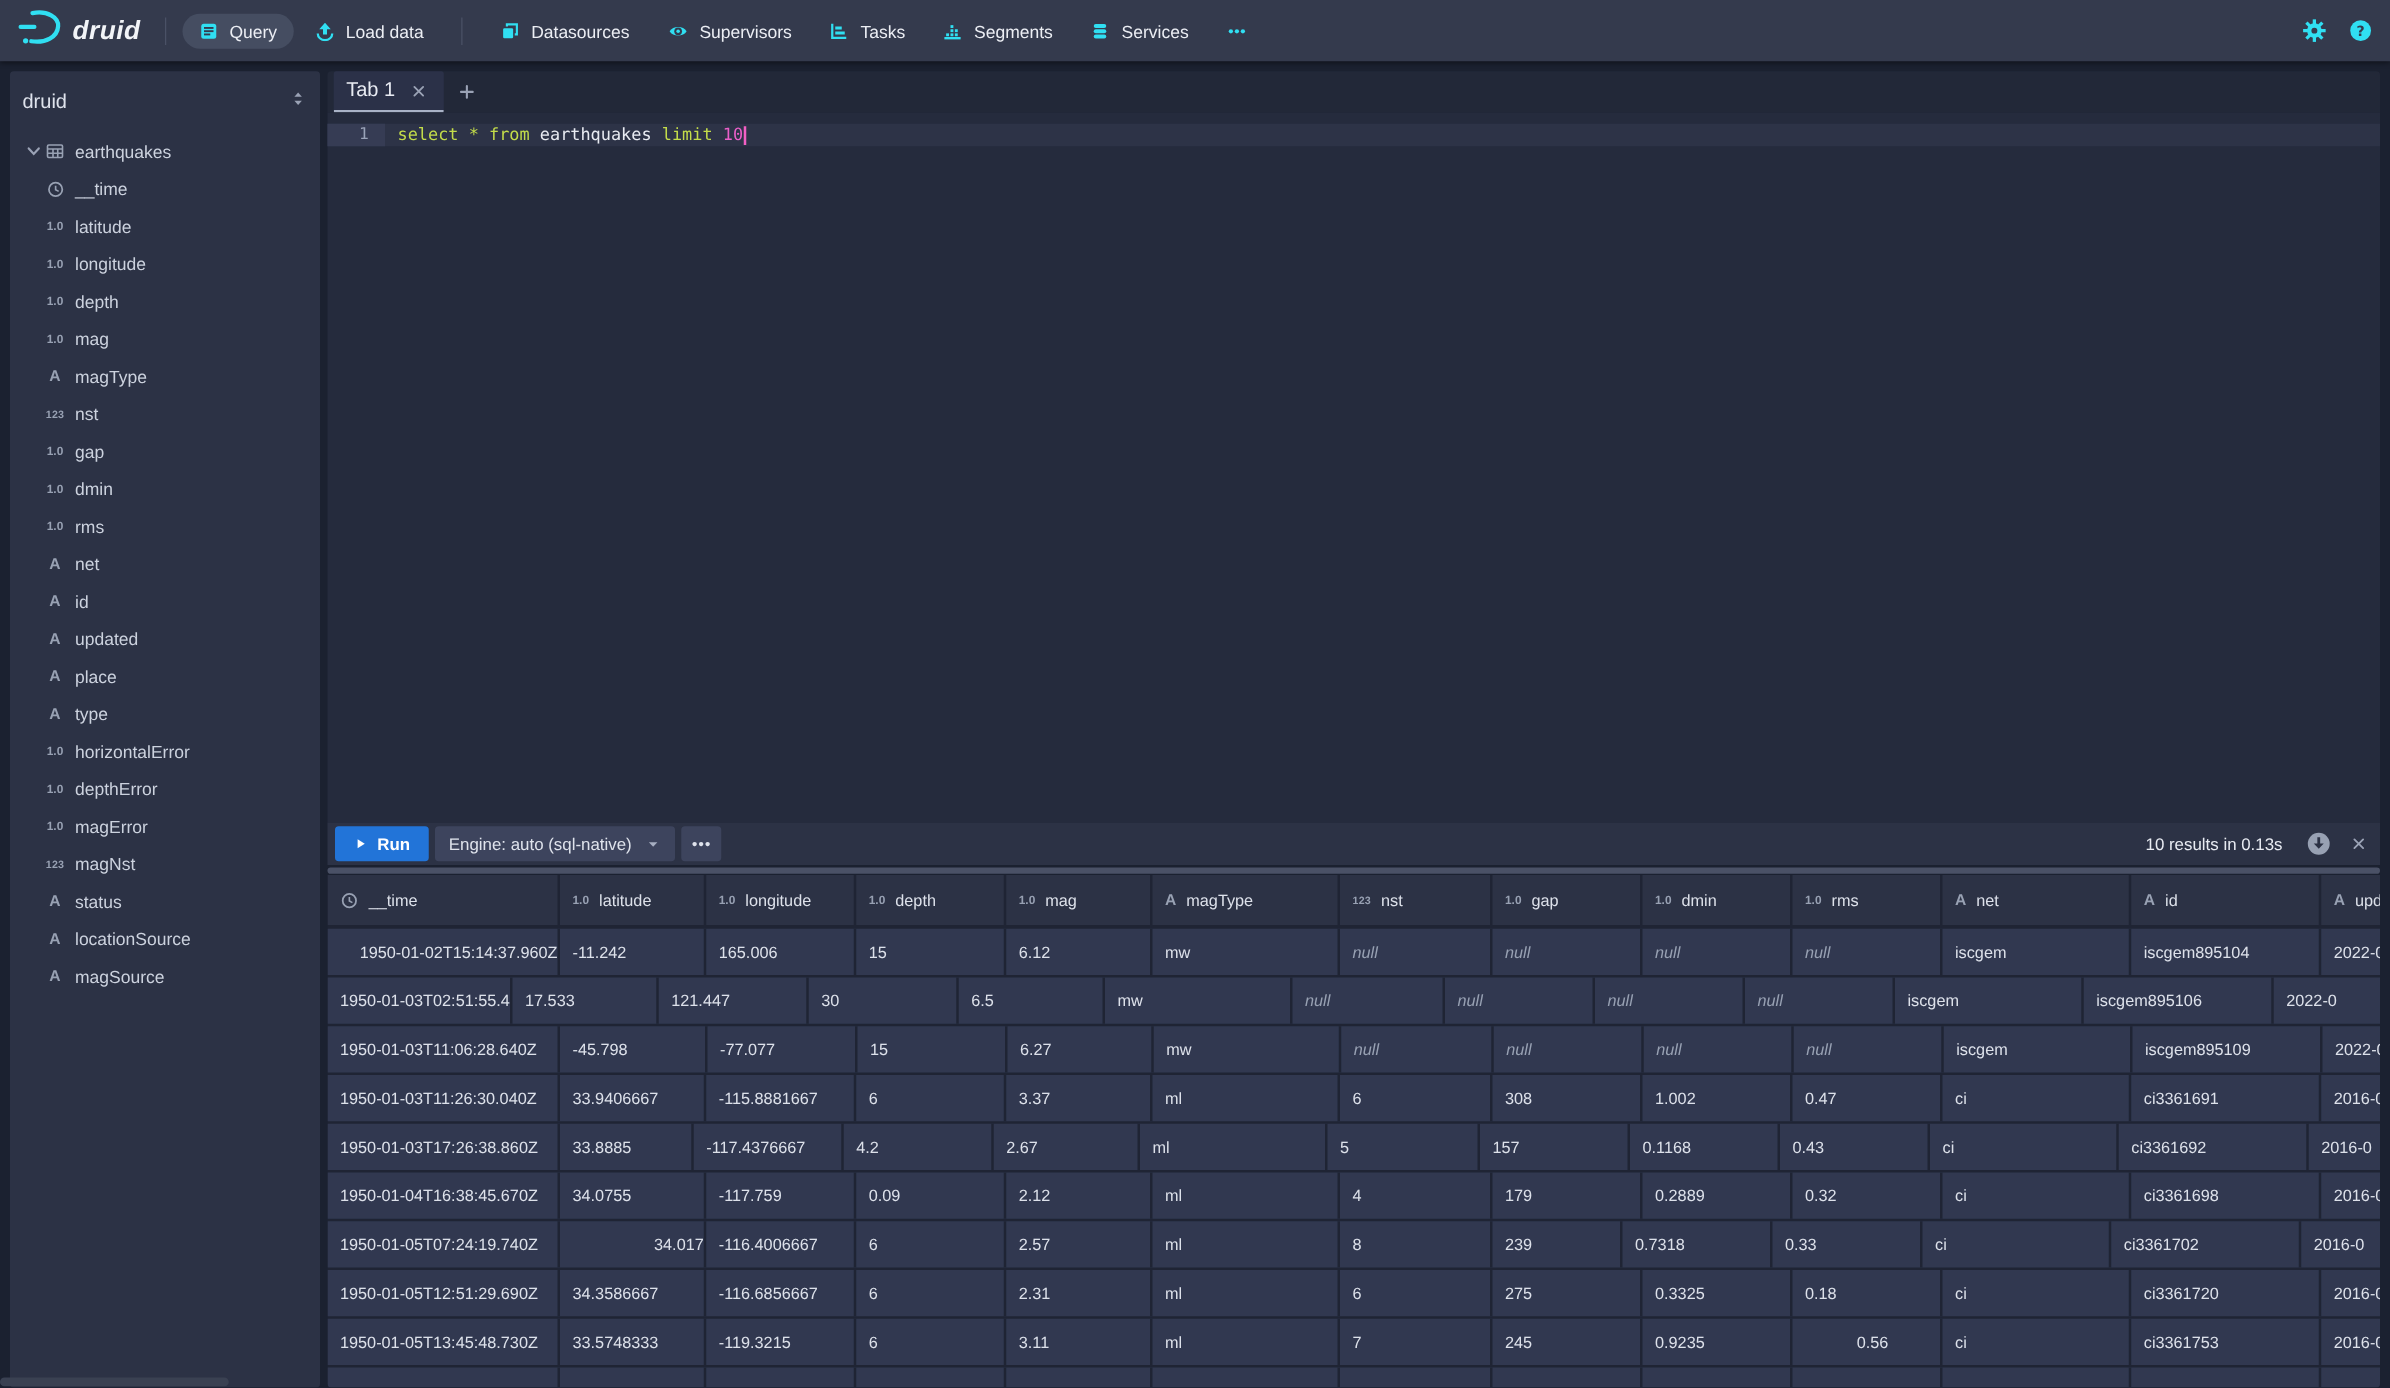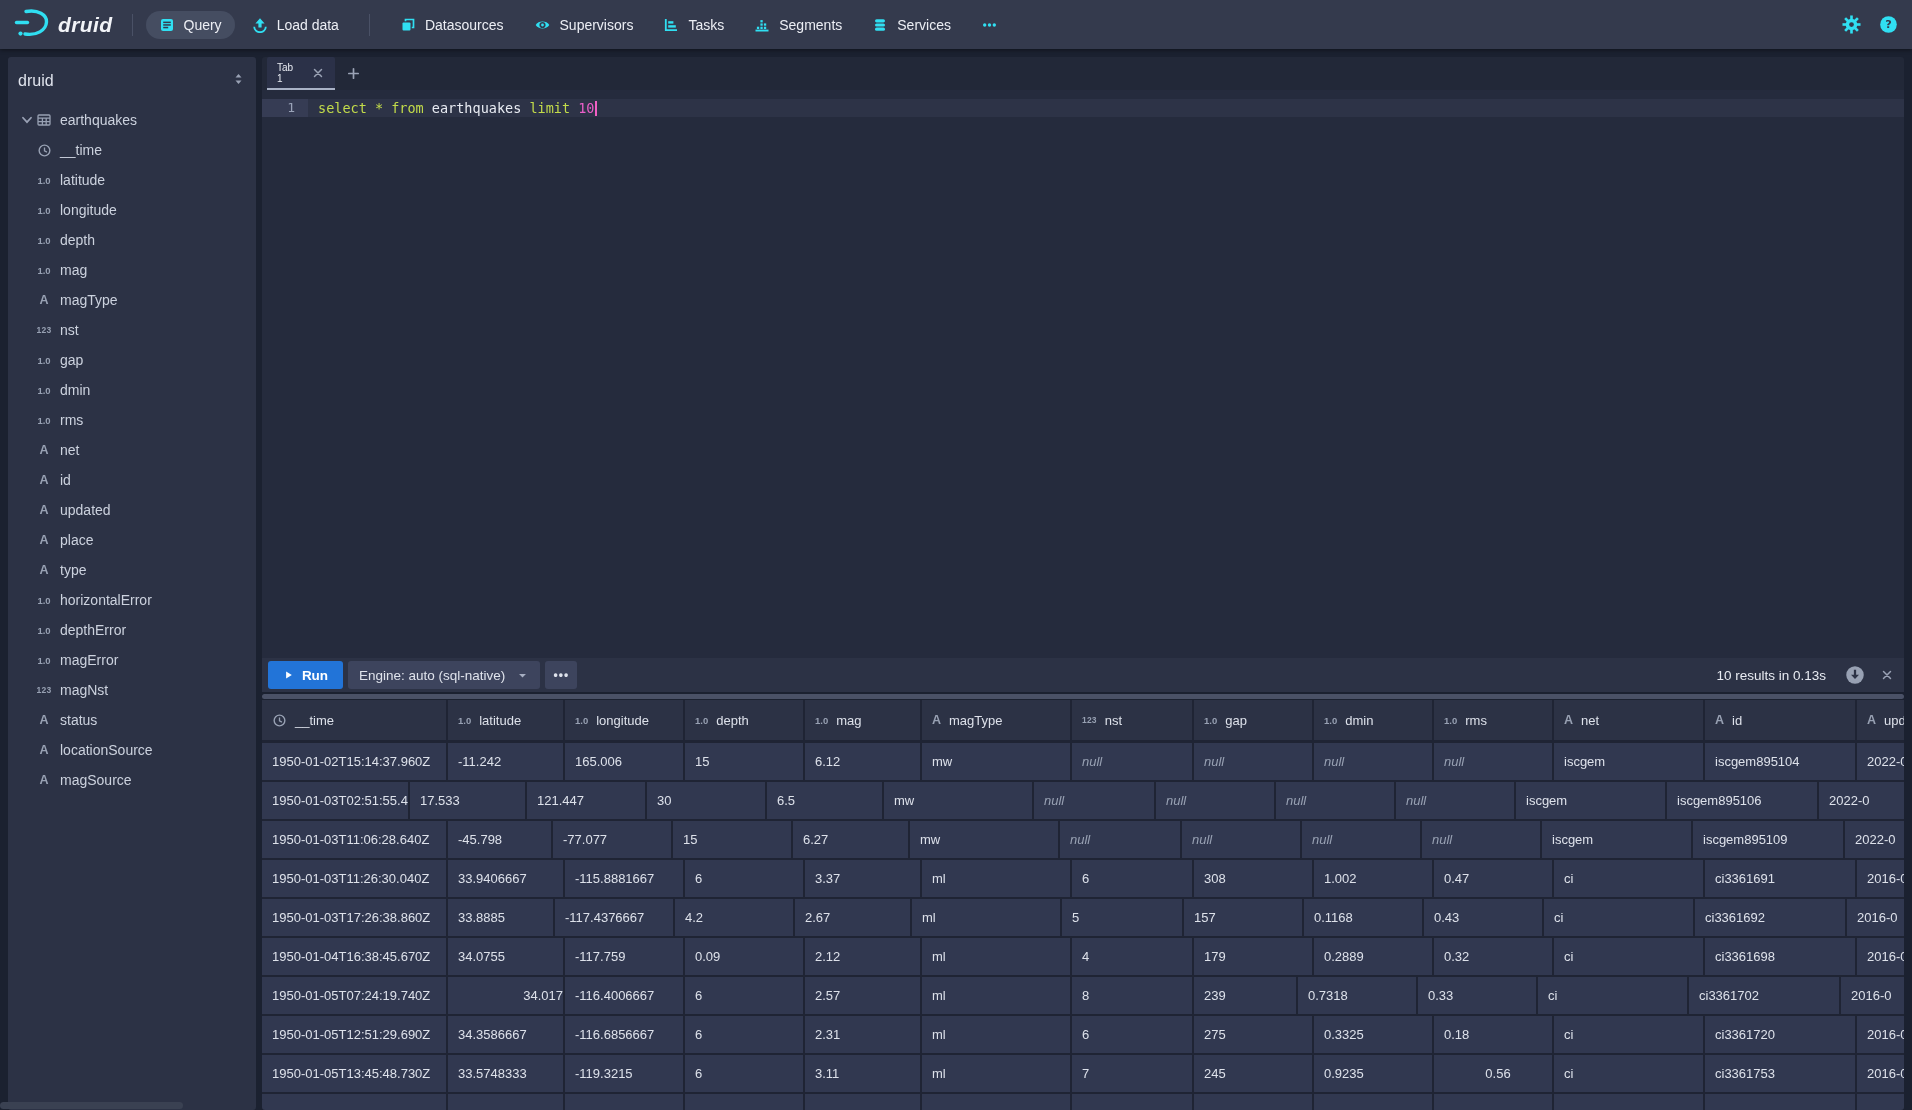"Tab 1" .tab { font-size: 10px -> 16px; width: 68px -> 88px }
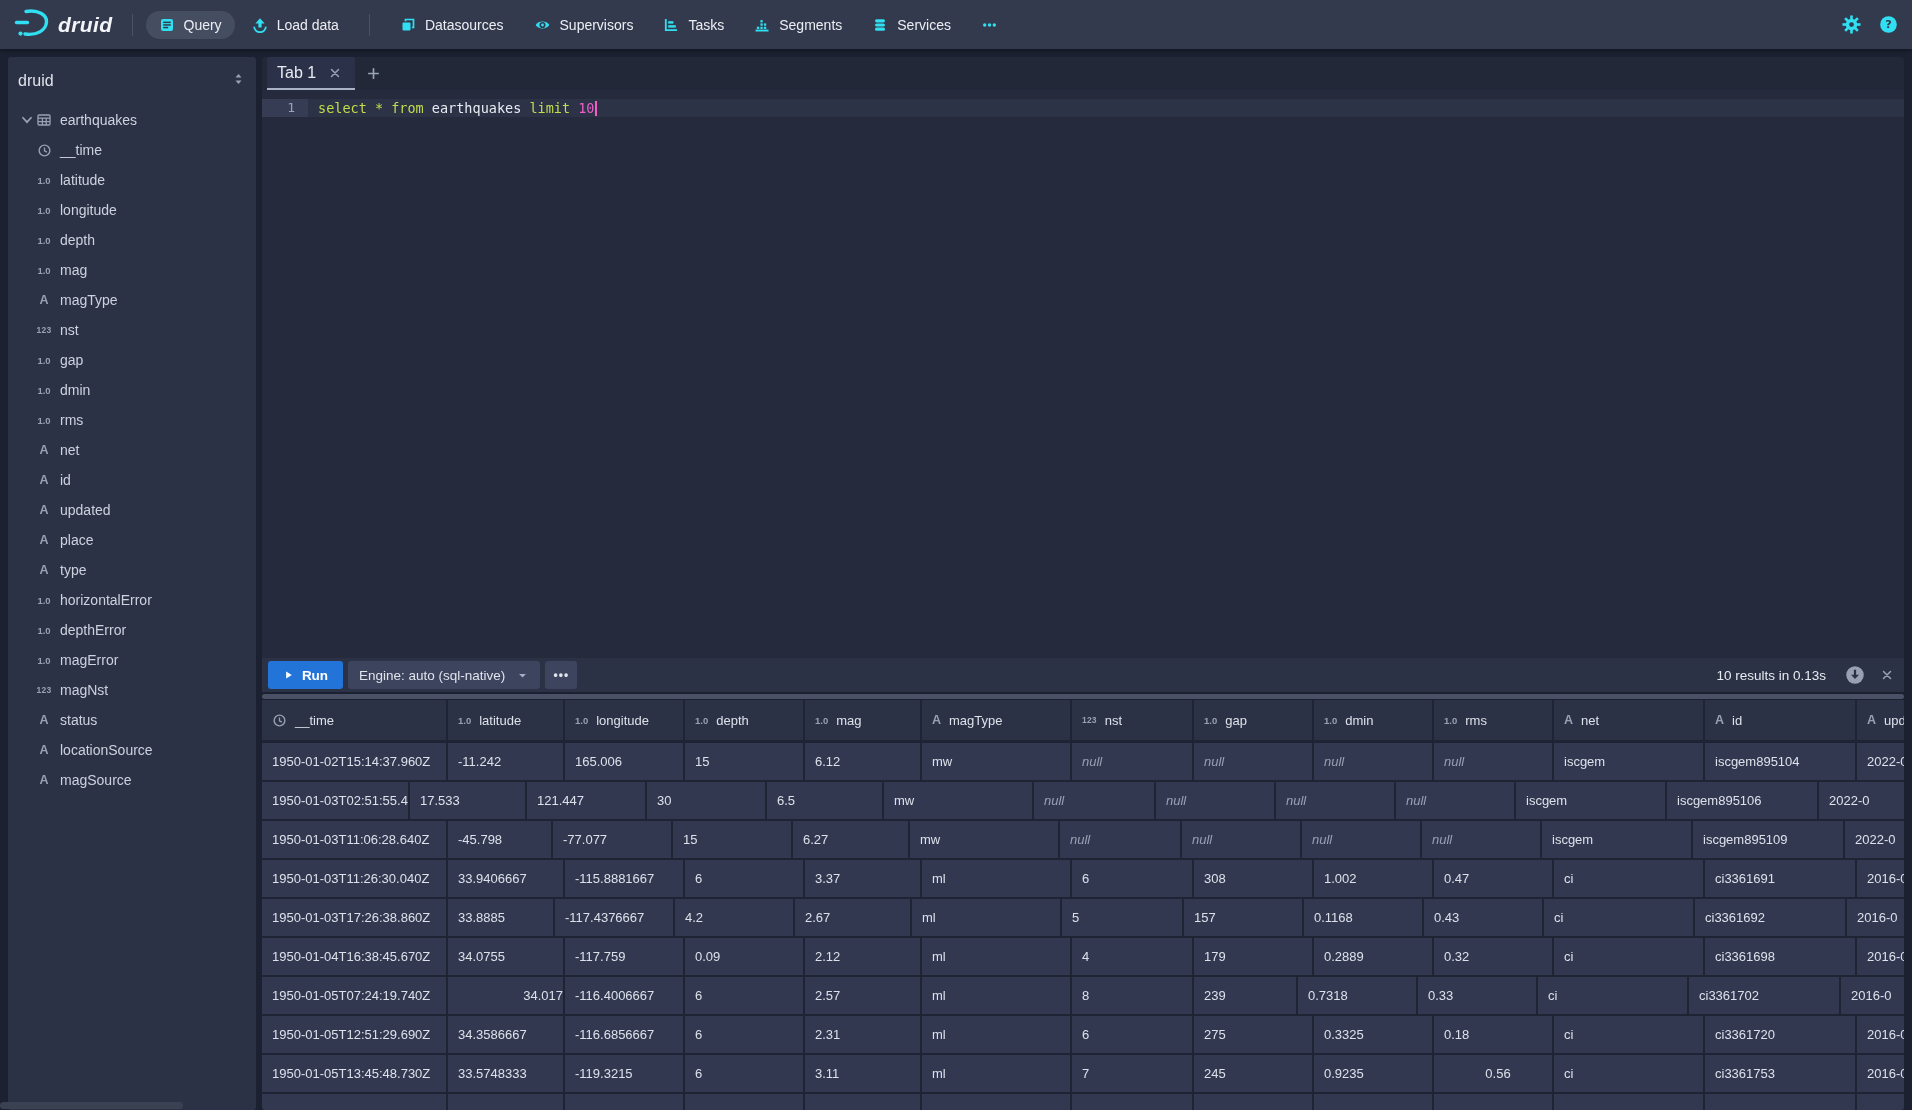"1950-01-02T15:14:37.960Z" div.td { text-align: none -> right }
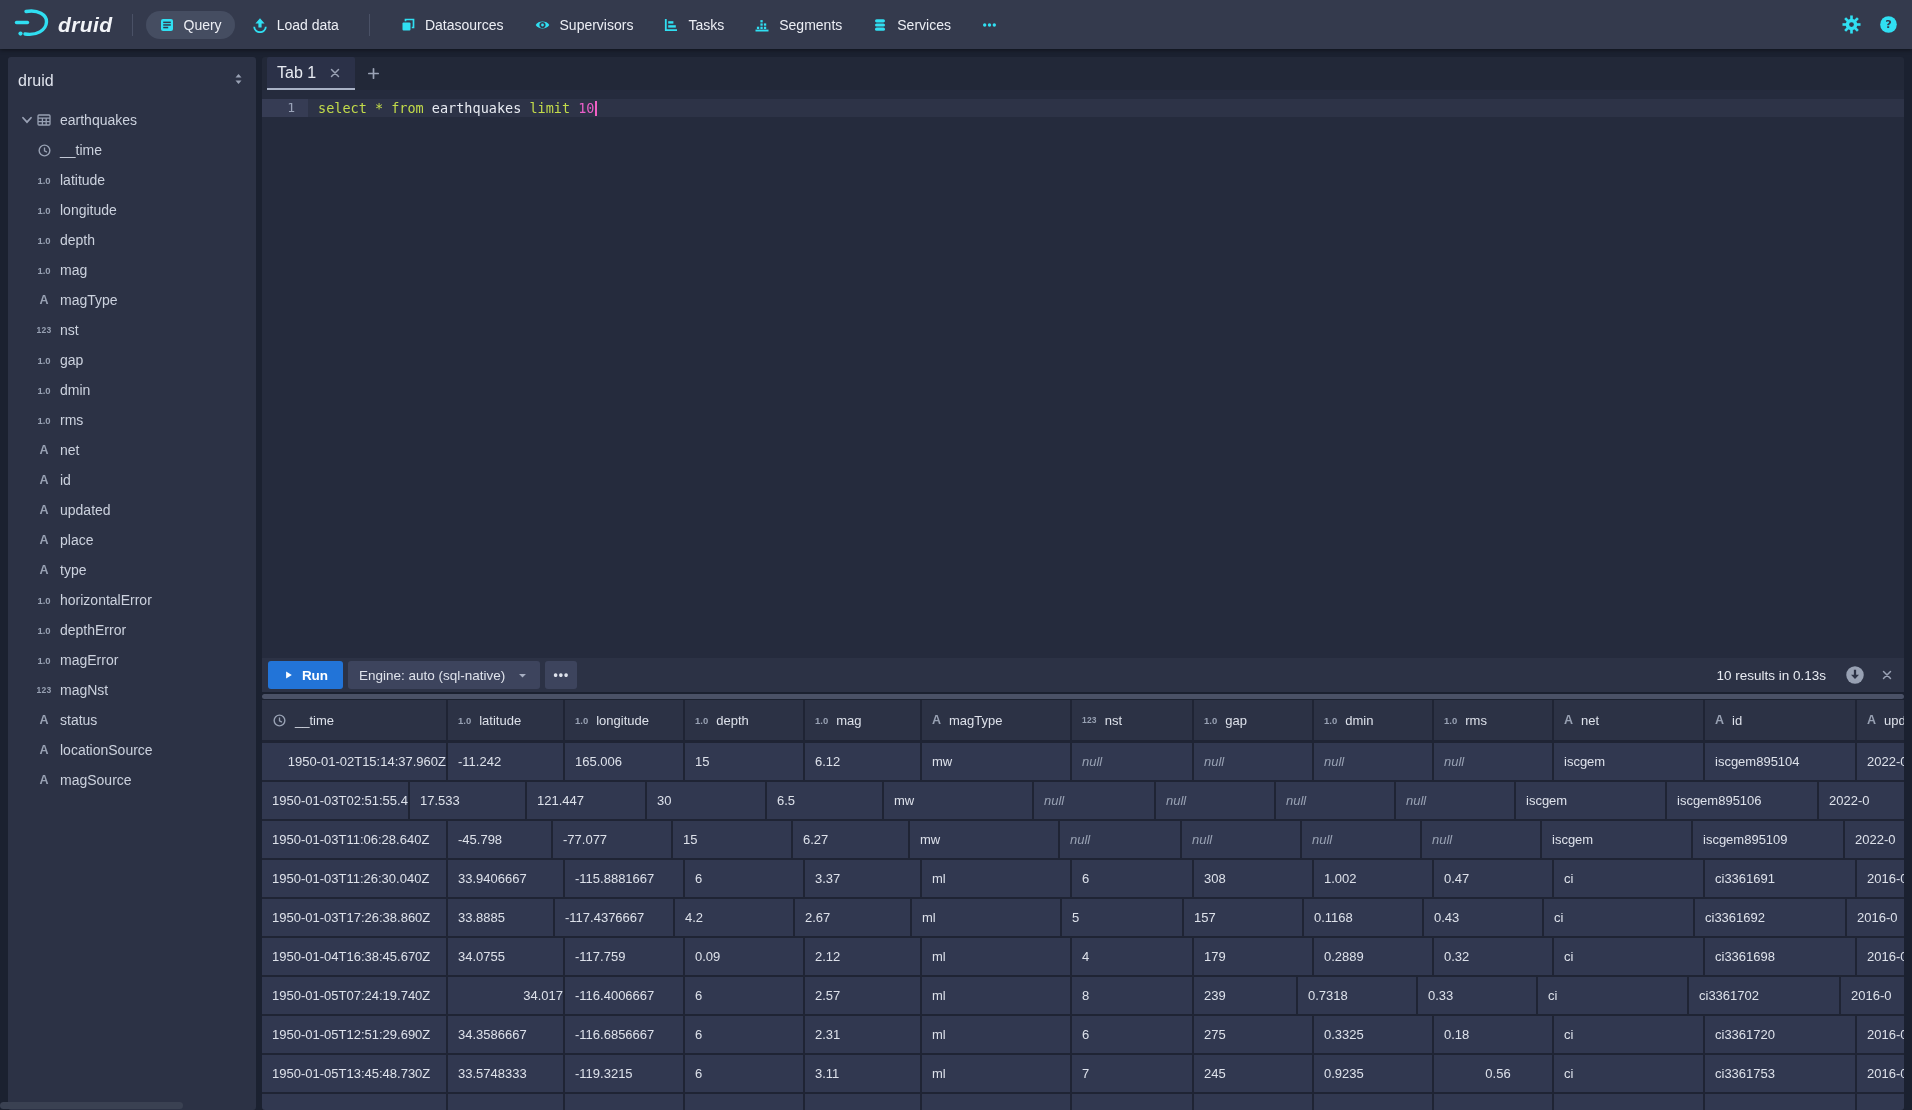"-45.798" div.td { width: 105px -> 118px }
